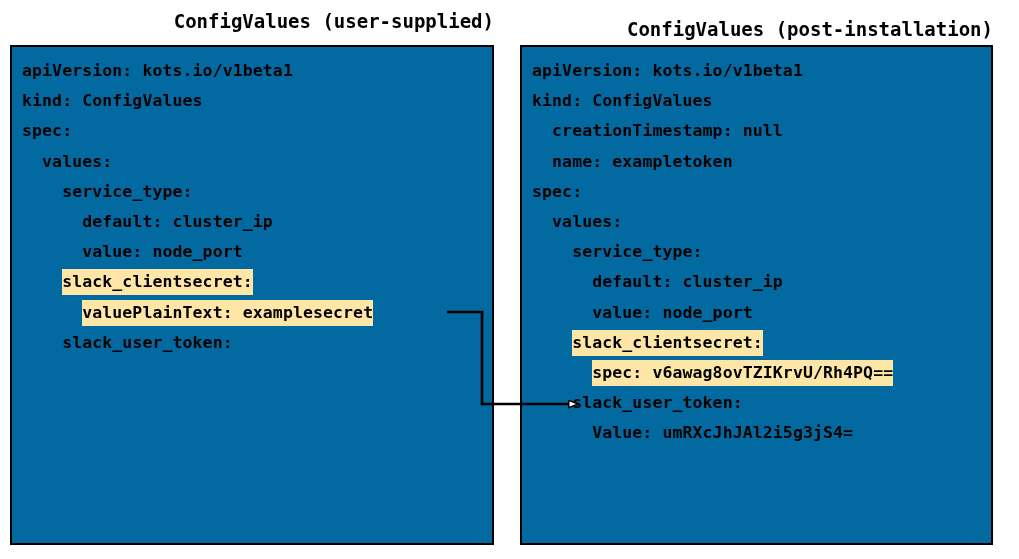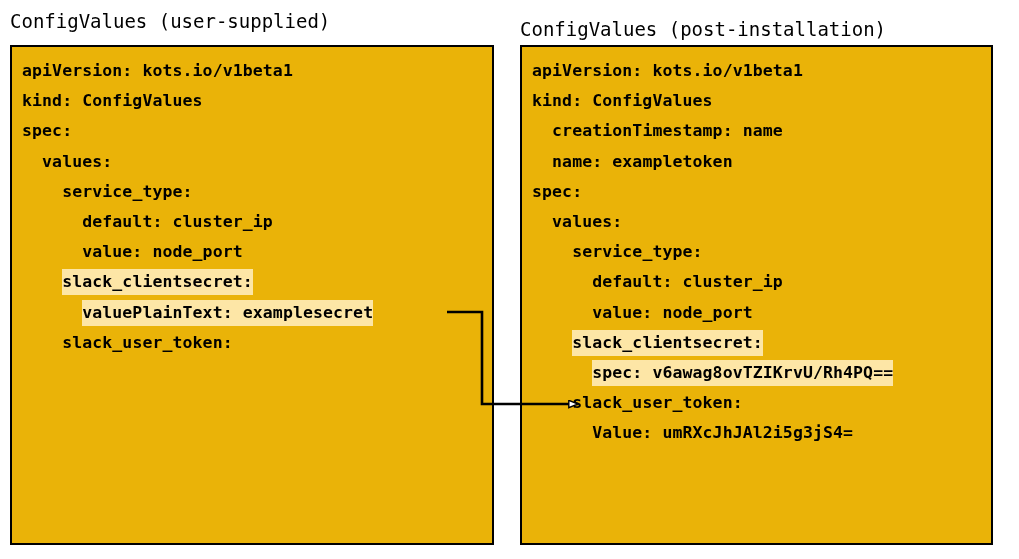"ConfigValues (user-supplied)" .panel-title { font-weight: normal -> bold; text-align: left -> right }
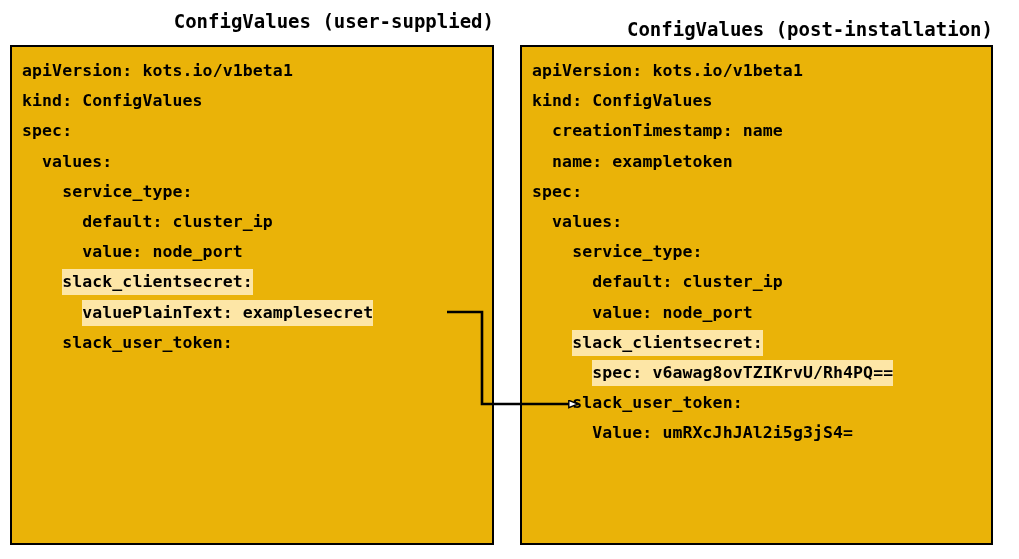"apiVersion: kots.io/v1beta1" .panel { background: #eab308 -> #0369a1 }
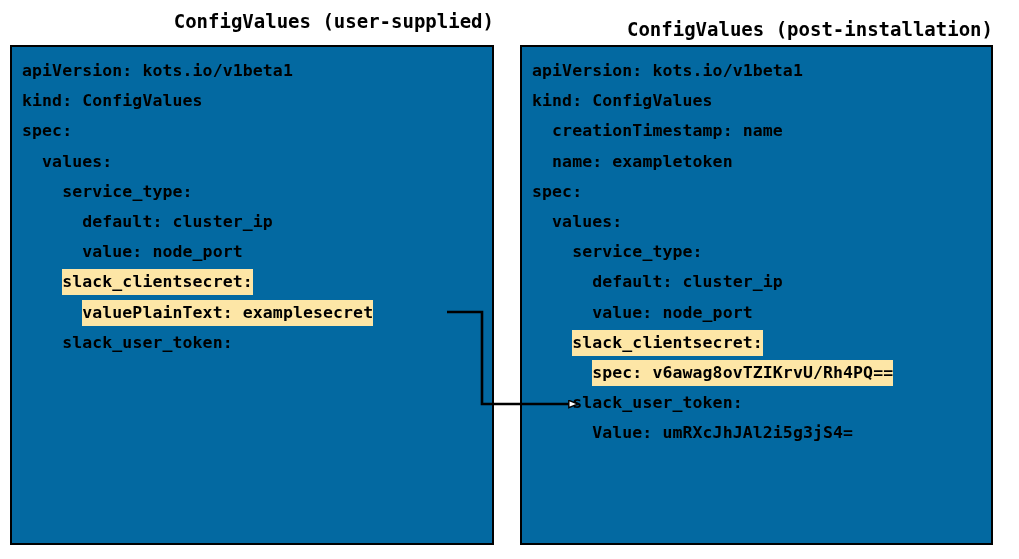"creationTimestamp: name" span.seg { text: name -> null }
